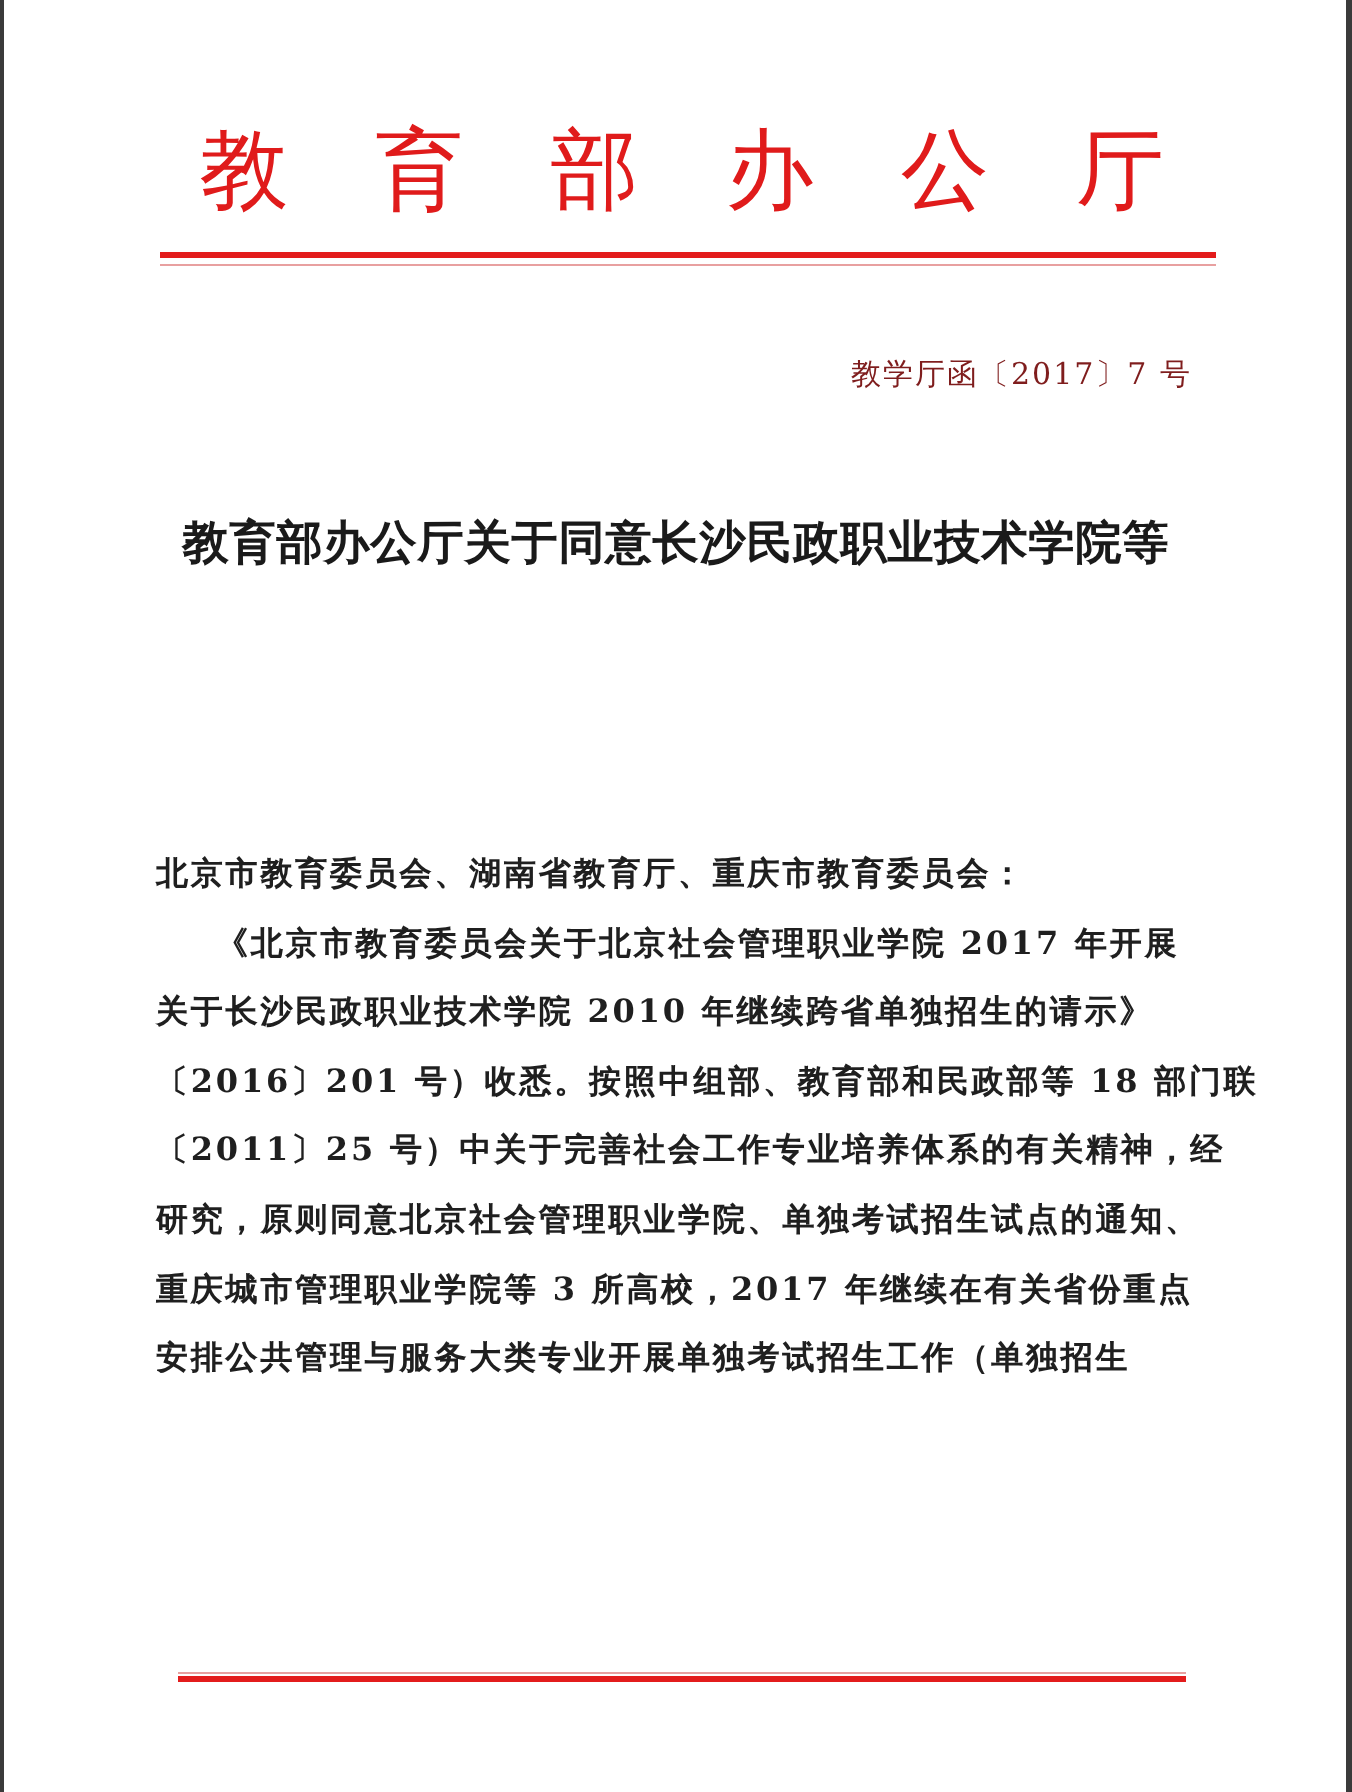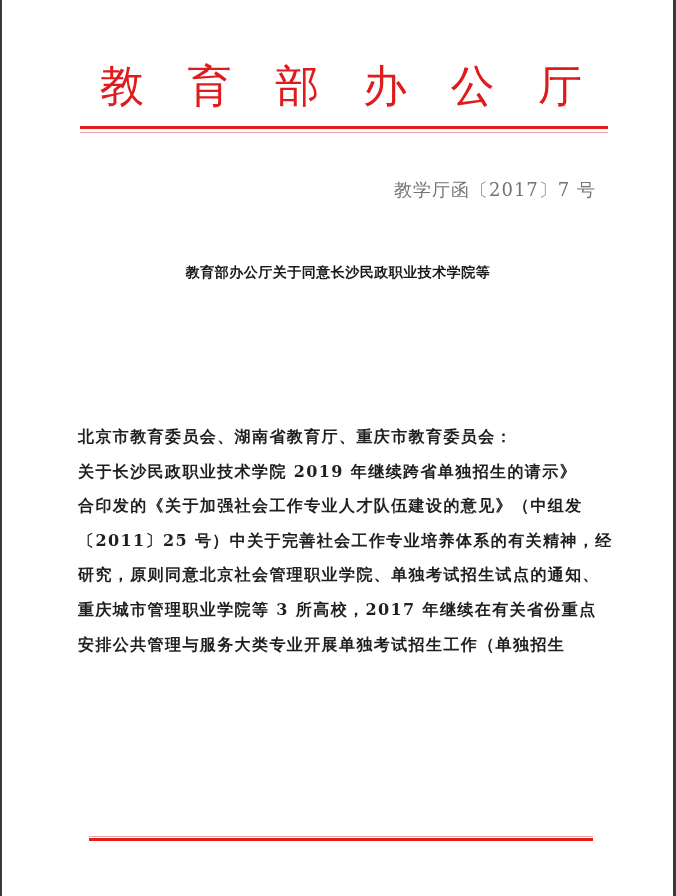"教学厅函〔2017〕7 号" .doc-number { color: #737373 -> #7f1d1d; font-size: 18px -> 15px }
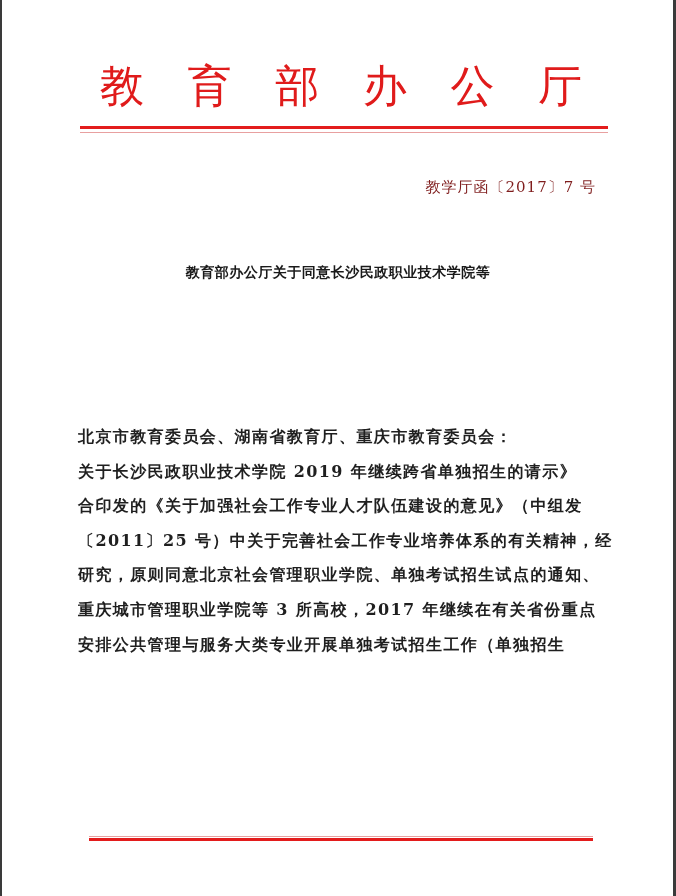"教育部办公厅关于同意长沙民政职业技术学院等" .title div { font-size: 14px -> 23px }
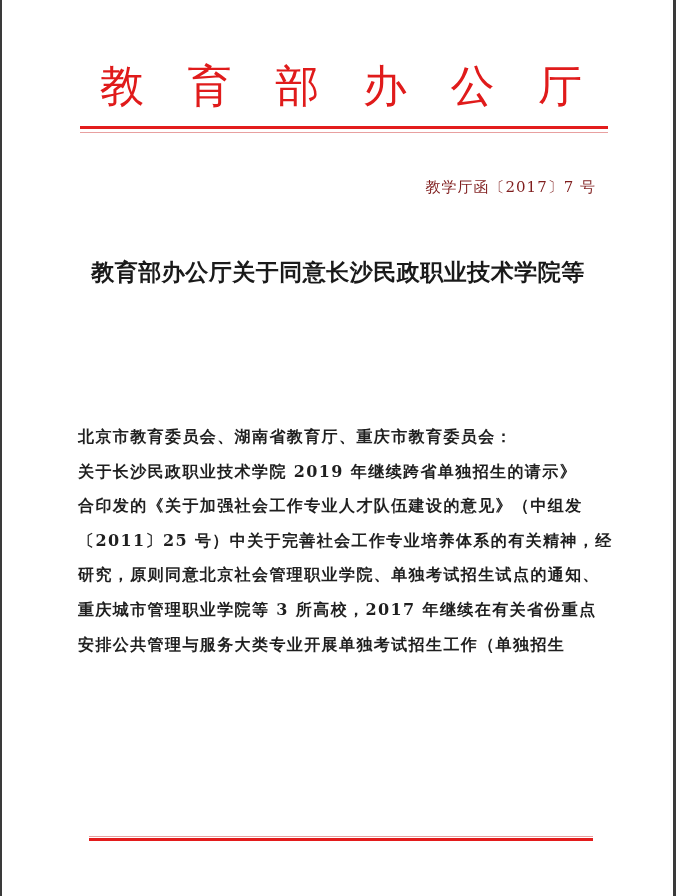"《北京市教育委员会关于北京社会管理职业学院 2017 年开展" div.line { html: none -> <div>《北京市教育委员会关于北京社会管理职业学院 2017 年开展</div> }
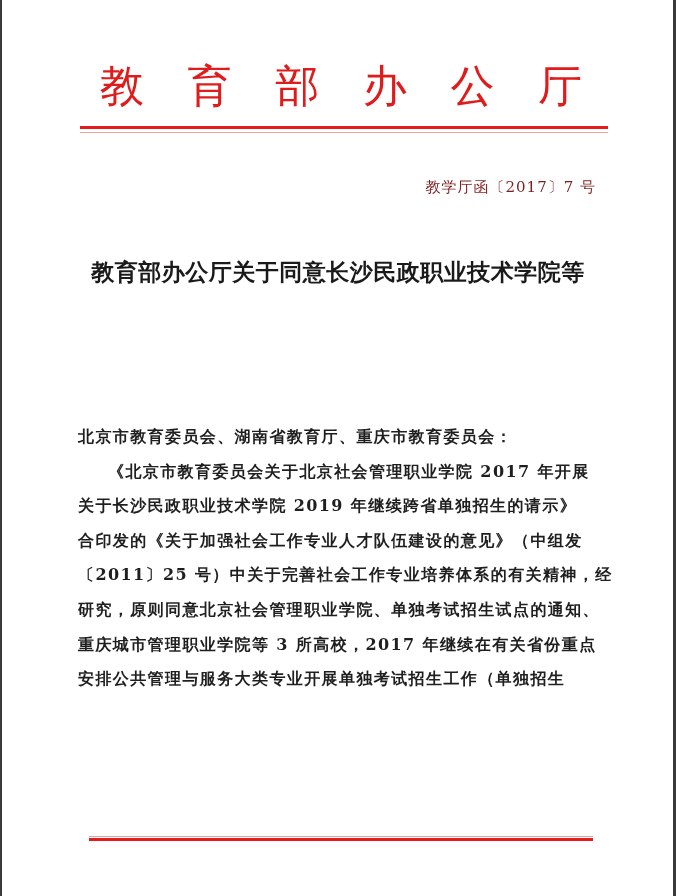"关于长沙民政职业技术学院 2019 年继续跨省单独招生的请示》" div.line { text: 2019 -> 2010 }
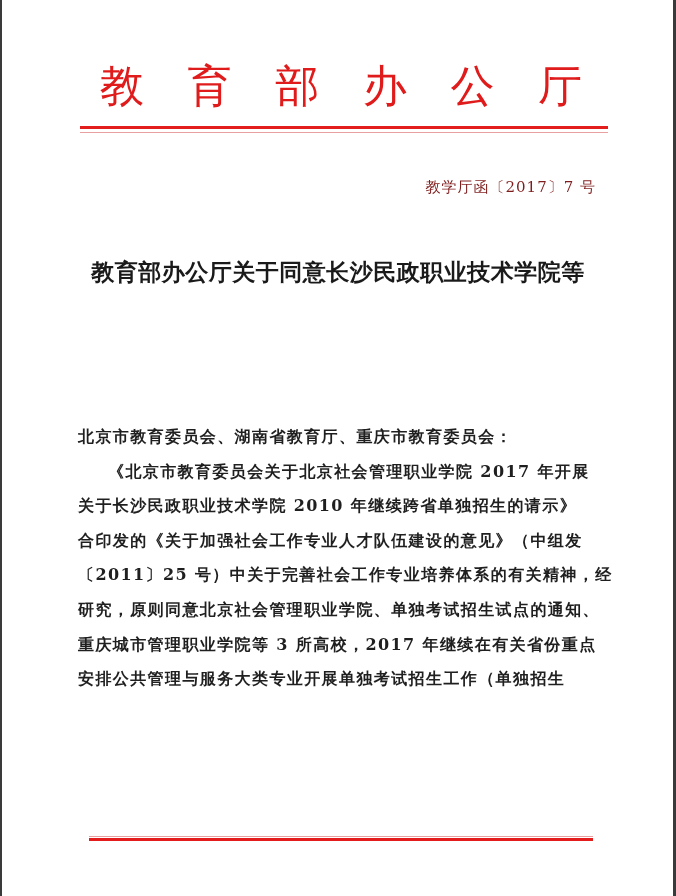"〔2016〕201 号）收悉。按照中组部、教育部和民政部等 18 部门联" div.line { html: none -> <div>〔2016〕201 号）收悉。按照中组部、教育部和民政部等 18 部门联</div> }
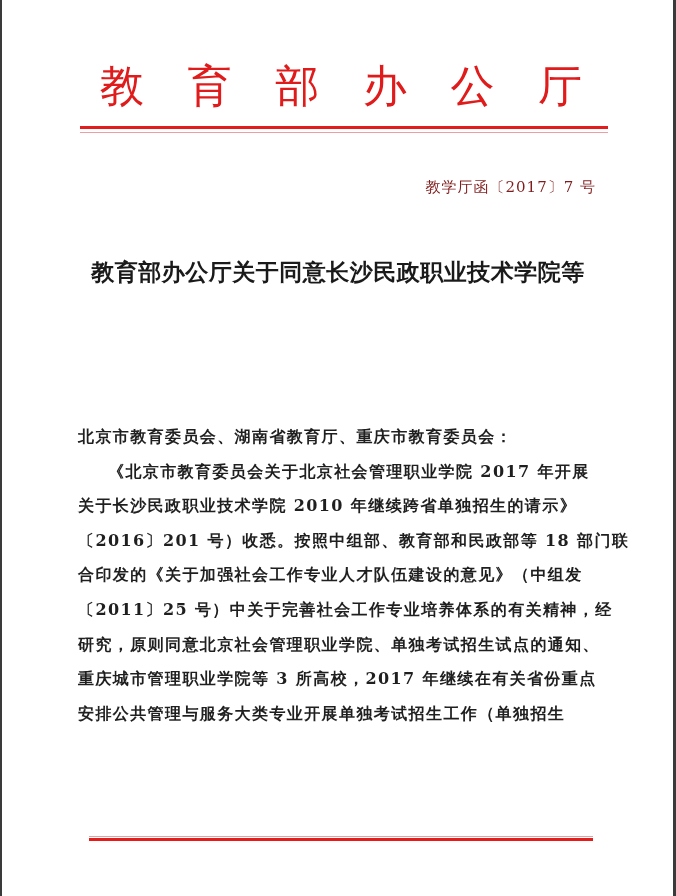"合印发的《关于加强社会工作专业人才队伍建设的意见》（中组发" div.line { html: <div>合印发的《关于加强社会工作专业人才队伍建设的意见》（中组发</div> -> none }
